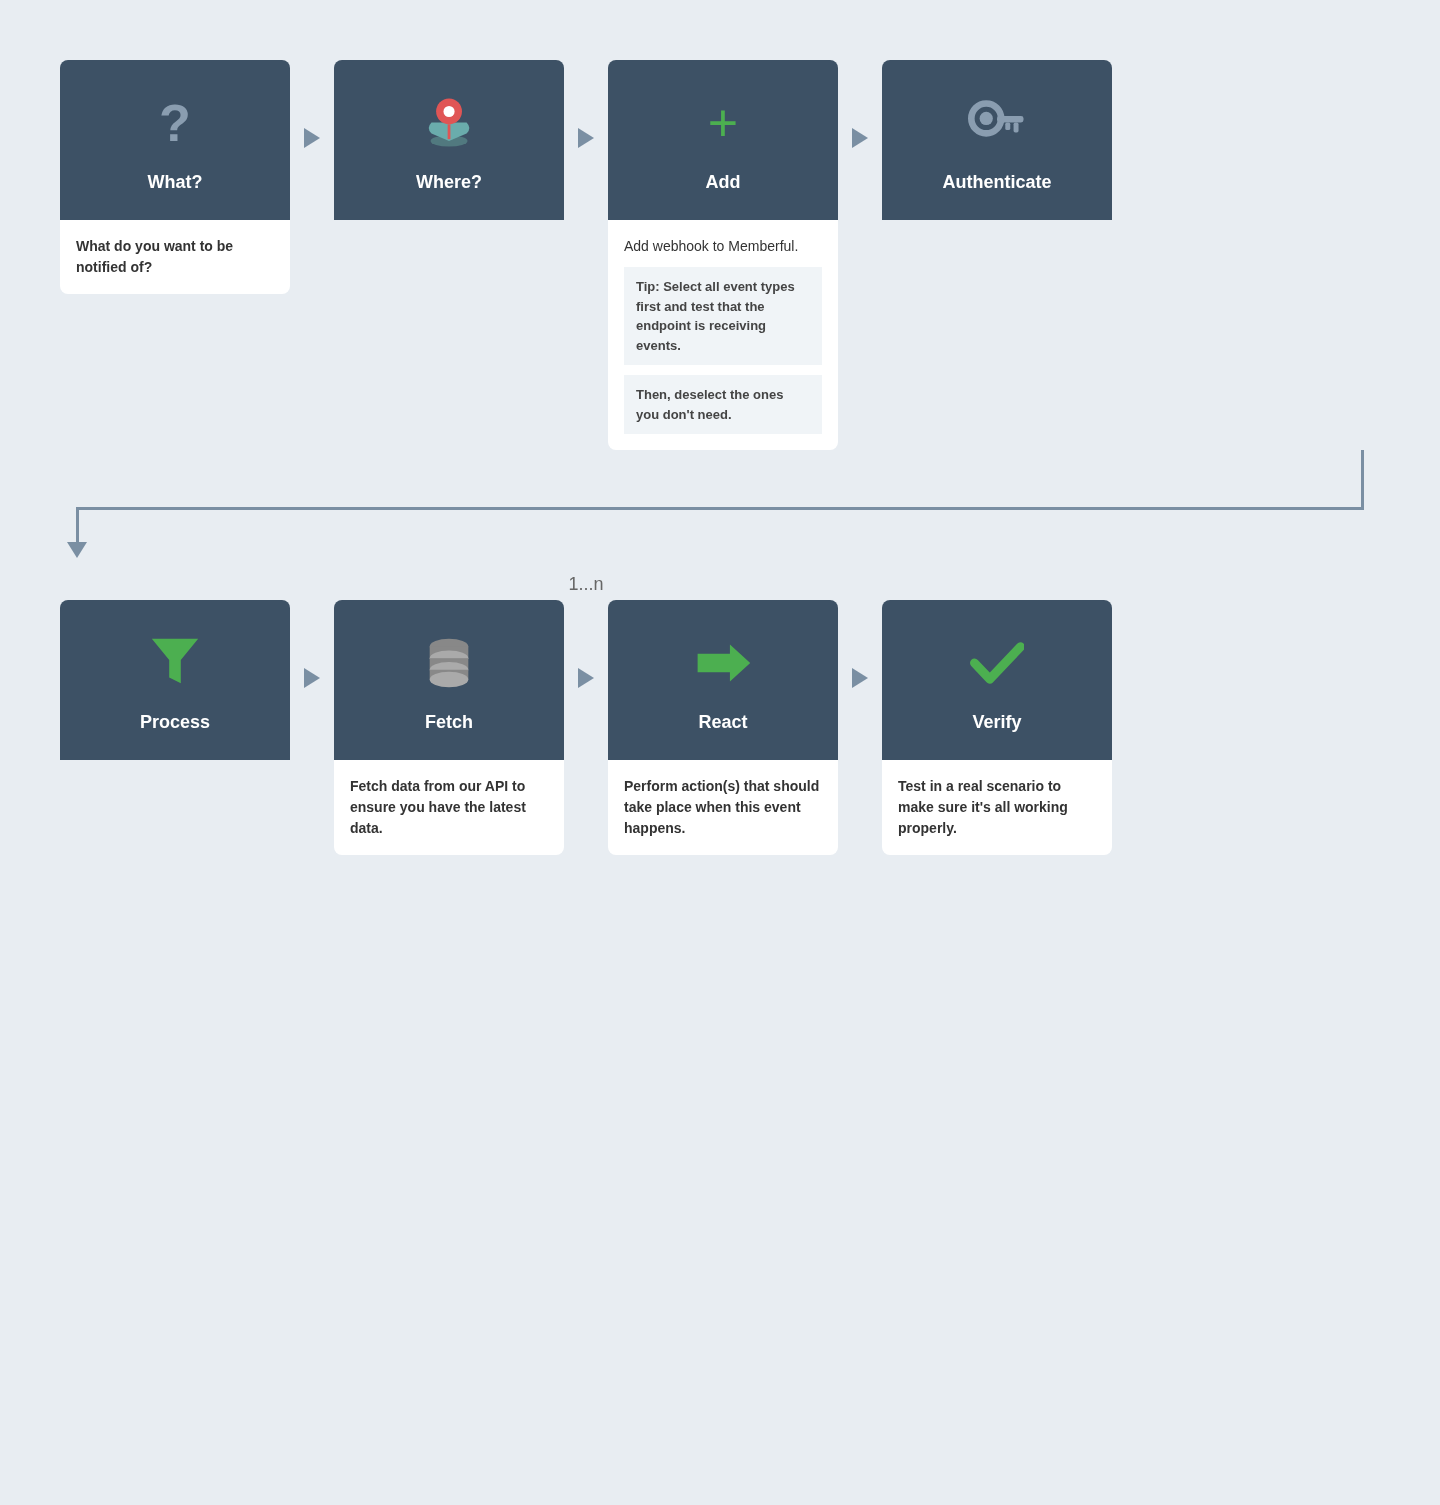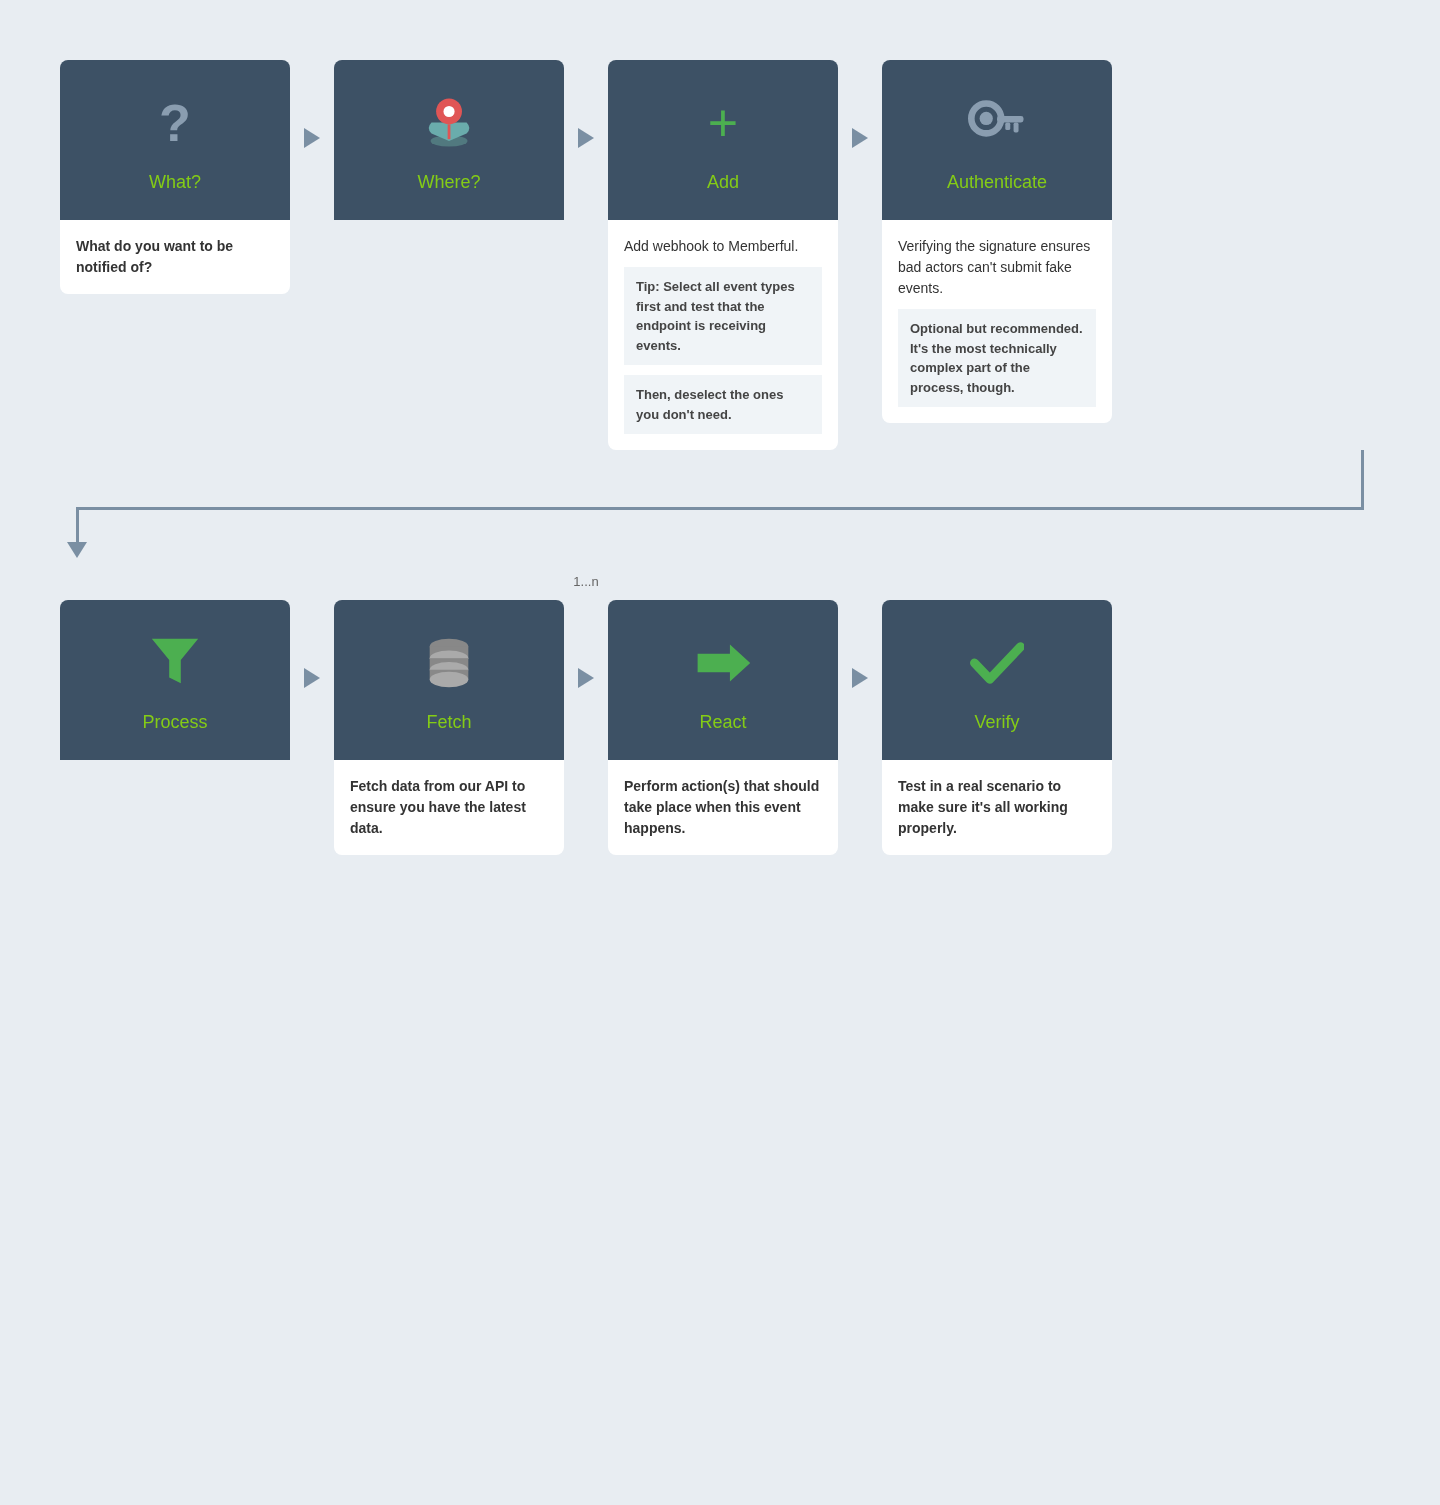"What?" .step-label { color: #84cc16 -> #ffffff; font-weight: 400 -> 700 }
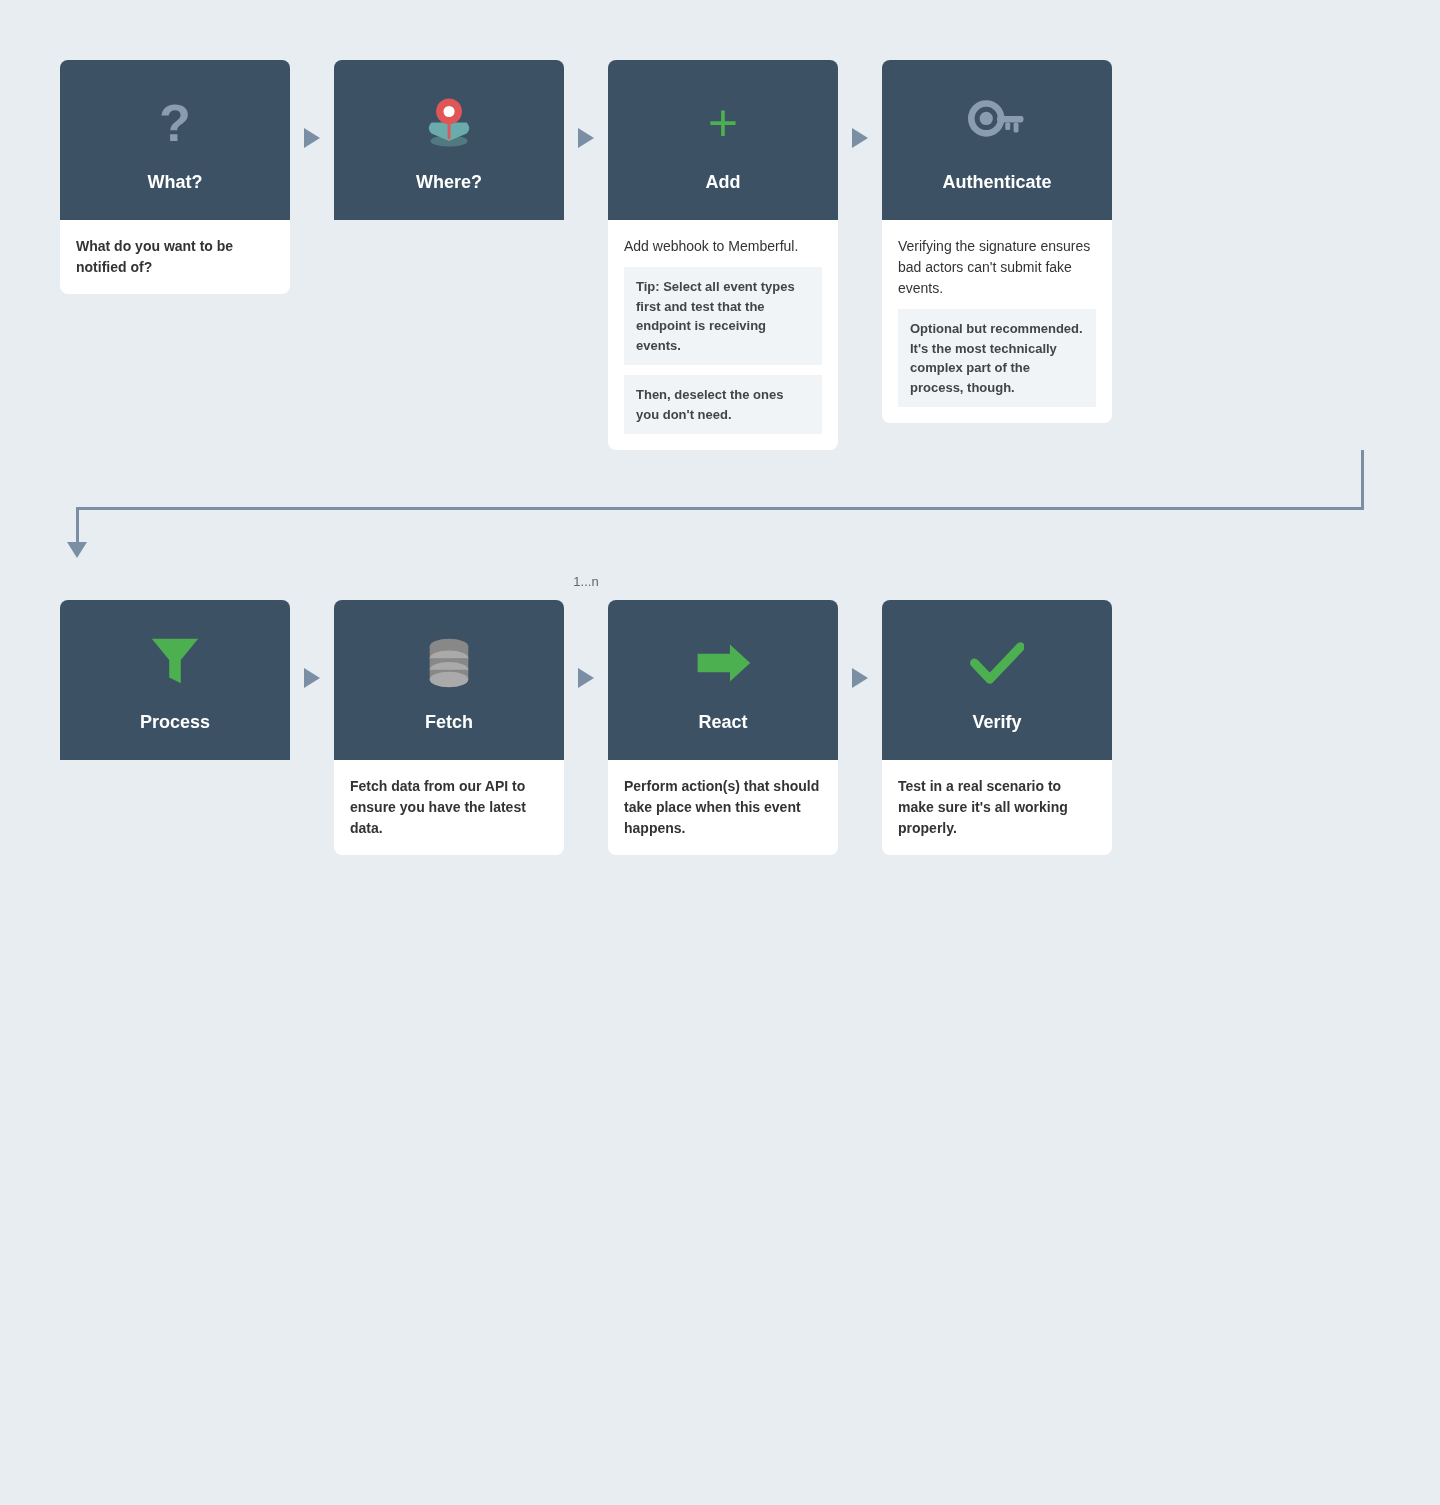"Verifying the signature ensures bad" div.step-body { html: <div> <p>Verifying the signature ensures bad actors can't submit fake events.</p> <div> <p>Optional but recommended. It's the most technically complex part of the process, though.</p> </div> </div> -> none }
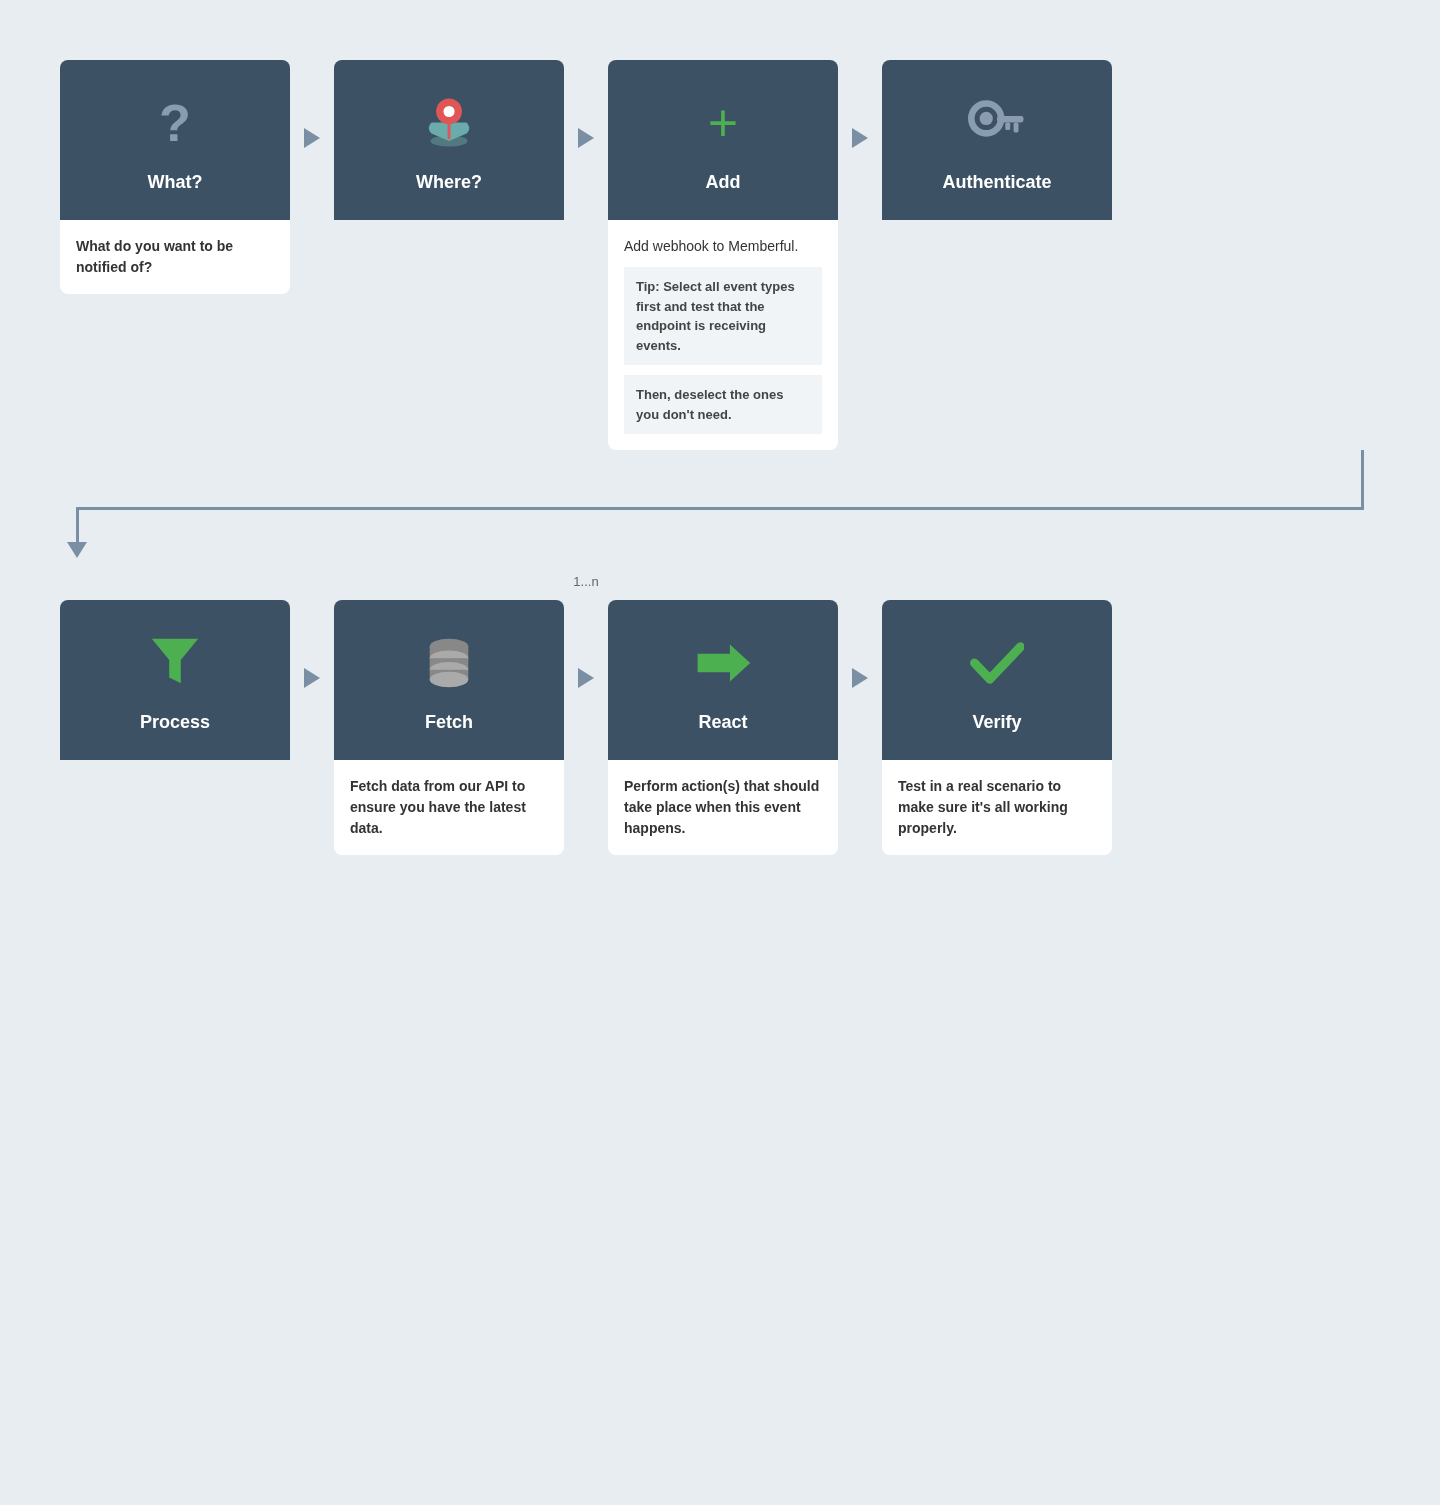"1...n" div { font-size: 13px -> 18px }
